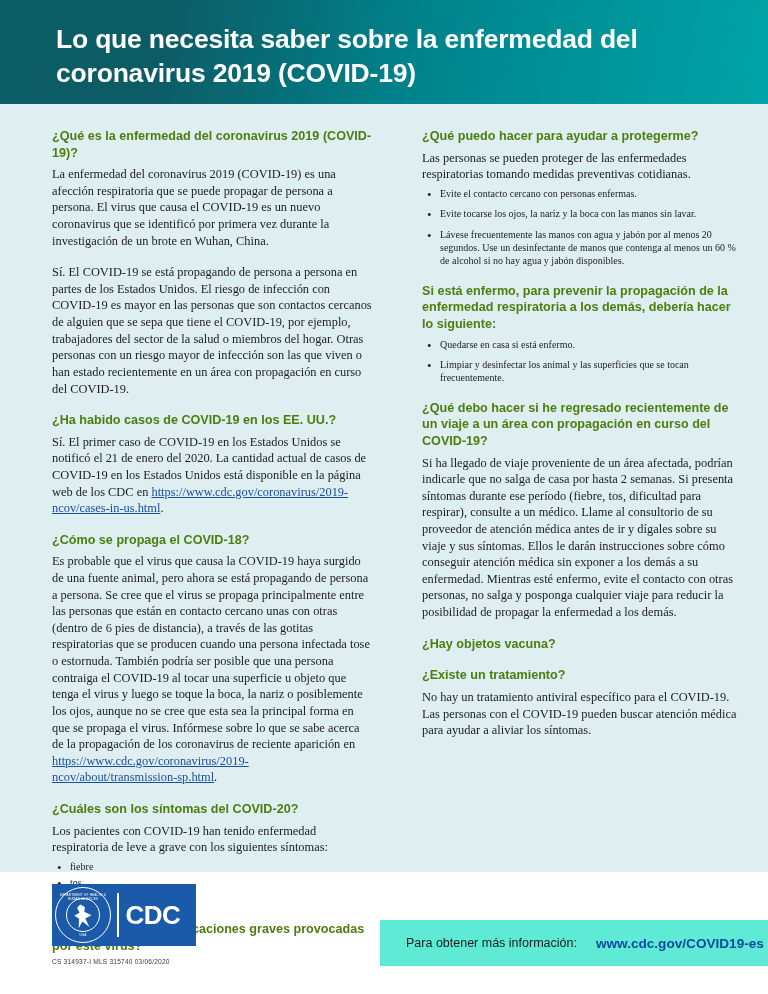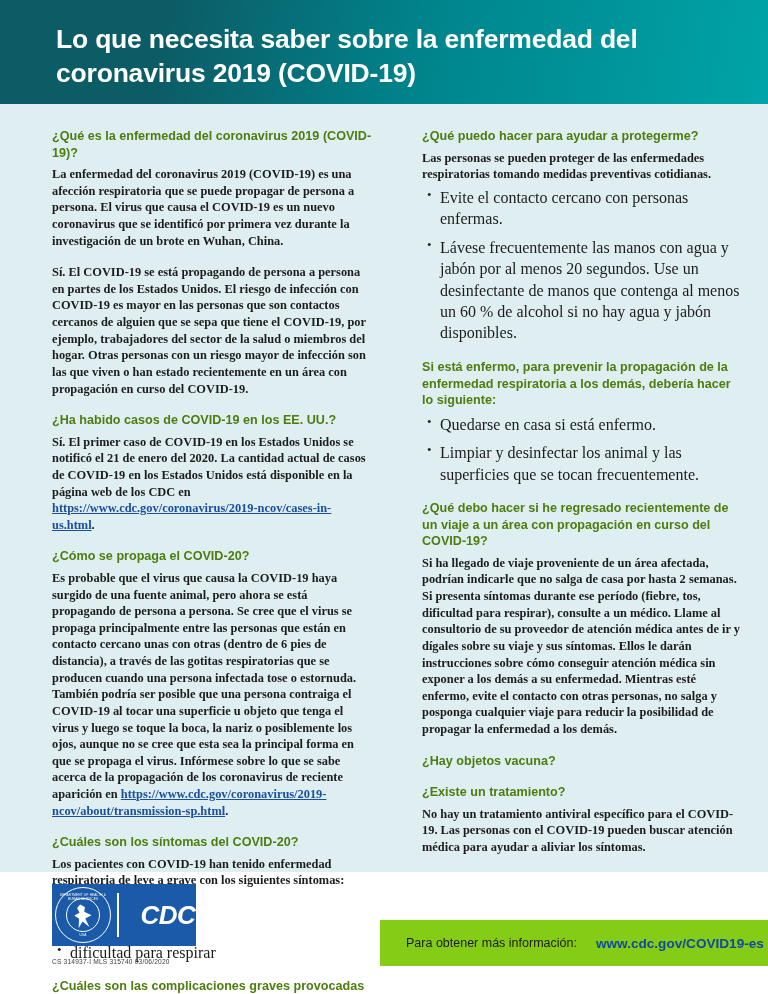"Las personas se pueden proteger" p.txt { font-weight: bold -> none }
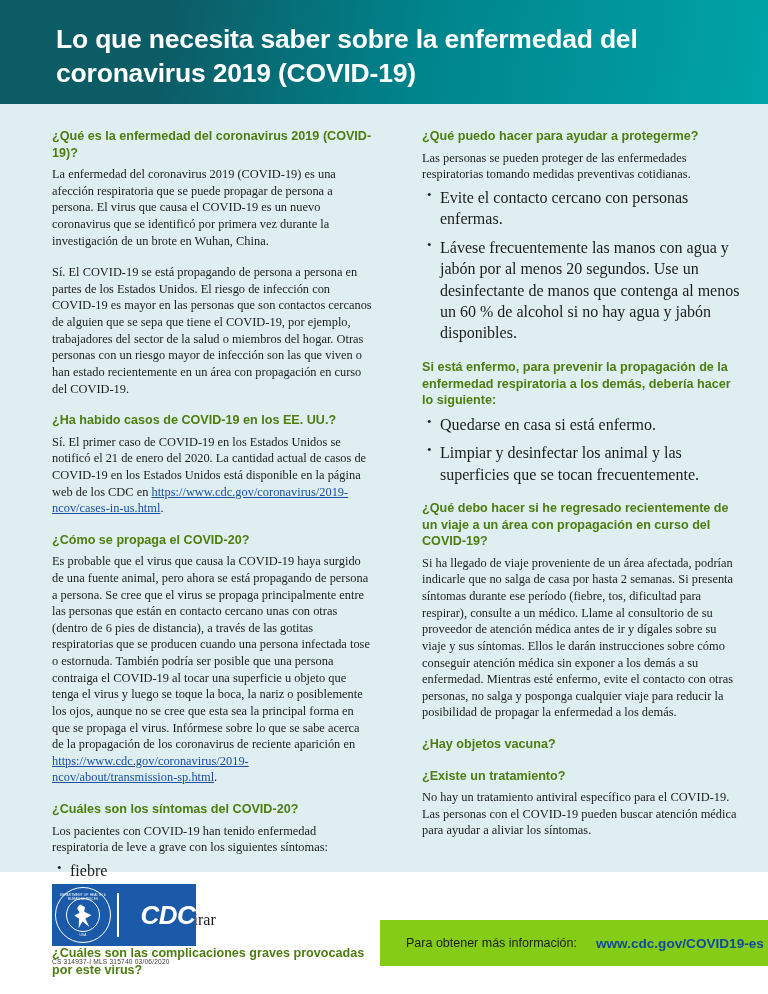"Evite el contacto cercano con" ul.bul li { font-size: 16px -> 10px }
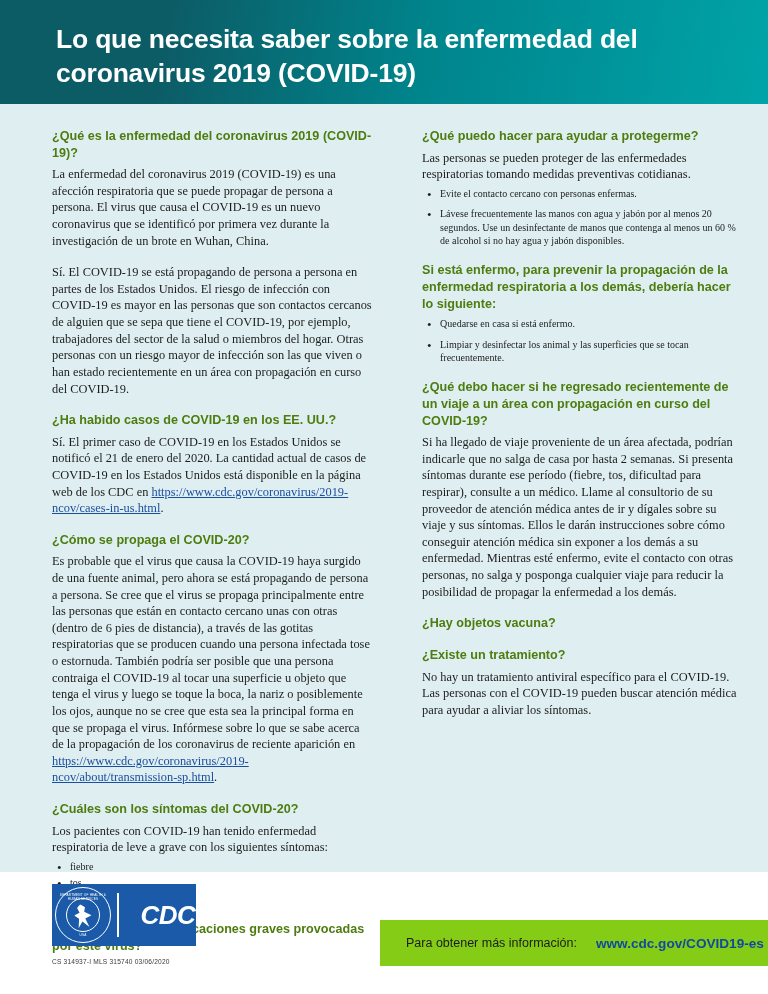"Evite tocarse los ojos, la" li { html: none -> <li>Evite tocarse los ojos, la nariz y la boca con las manos sin lavar.</li> }
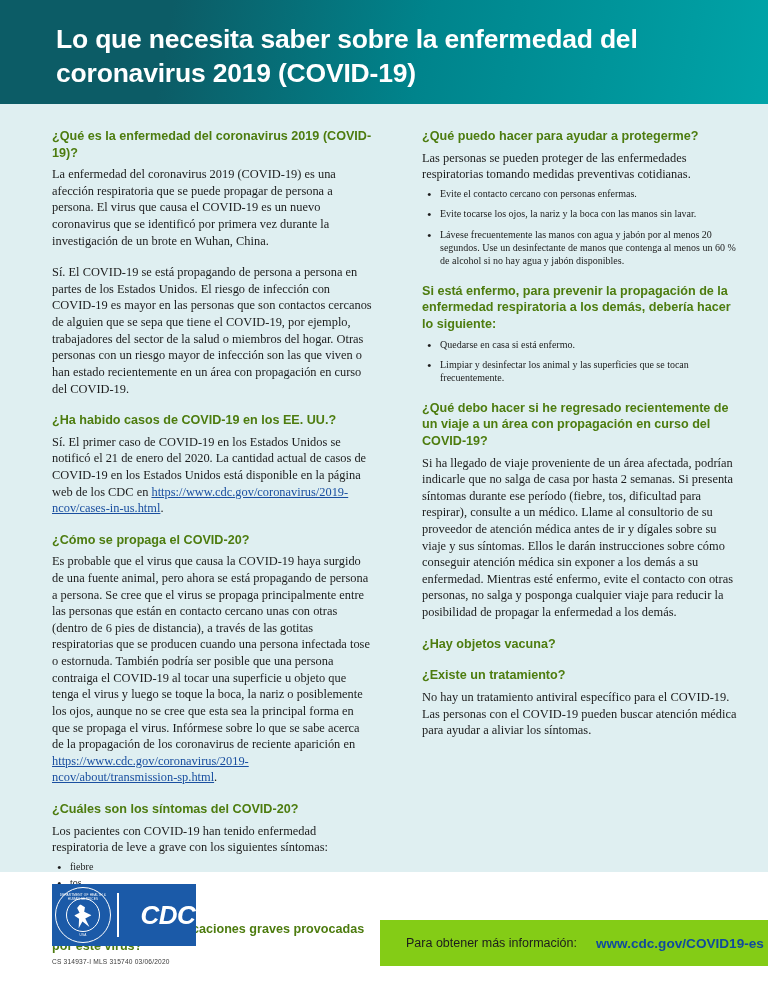"¿Cómo se propaga el COVID-20?" h2.sec { text: COVID-20 -> COVID-18 }
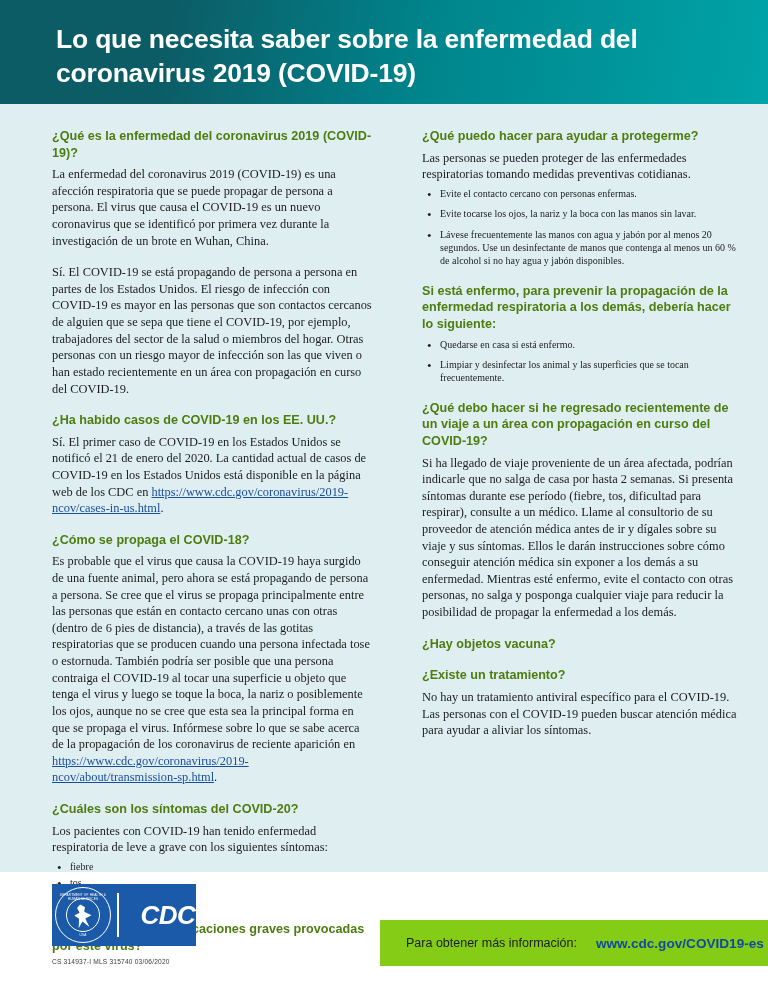"CDC" .cdc-word { font-style: italic -> none; margin-left: 22px -> 7px }
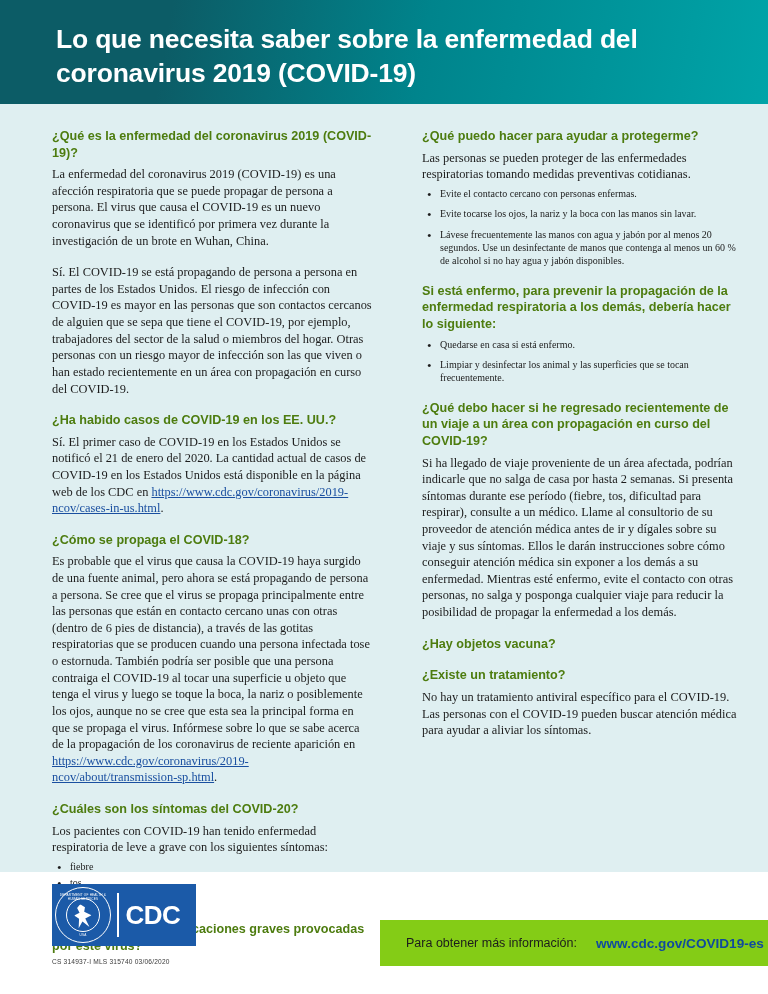"Para obtener más información:" .footer-bar { background: #84cc16 -> #5eead4 }
